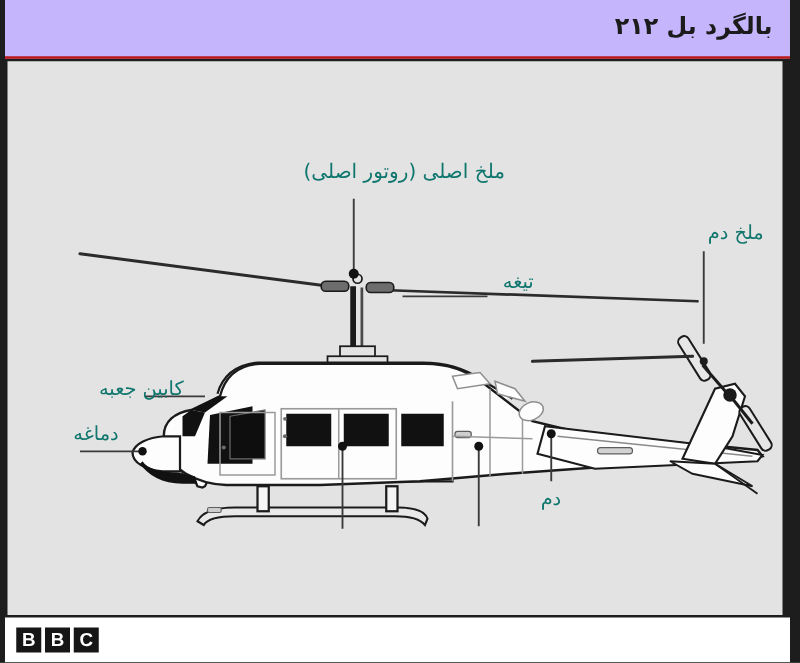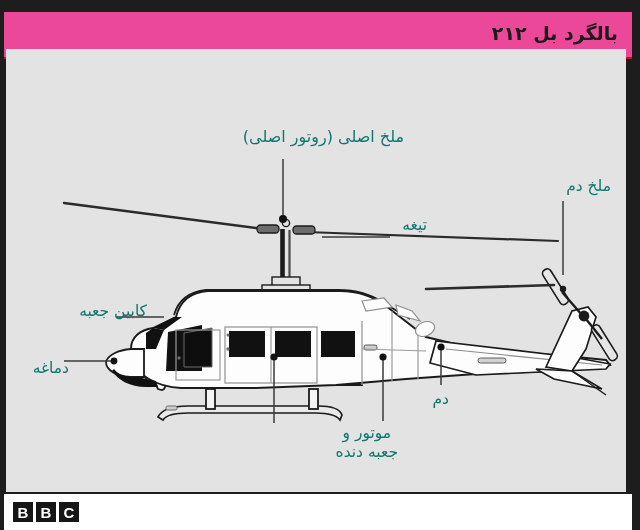"بالگرد بل ۲۱۲" .header { background: #ec4899 -> #c4b5fd; margin-top: 12px -> none }
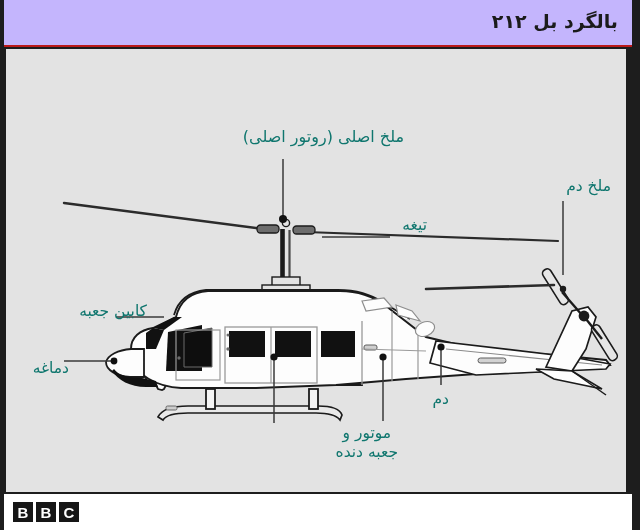"دماغه" #lbl-nose { margin-top: 21px -> none; right: 557px -> 531px }
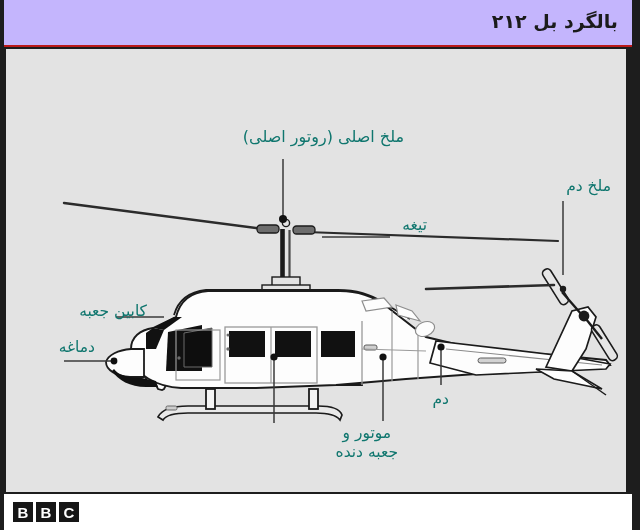"موتور و" div.lbl { html: <div> <div>موتور و</div> <div>جعبه دنده</div> </div> -> none }
